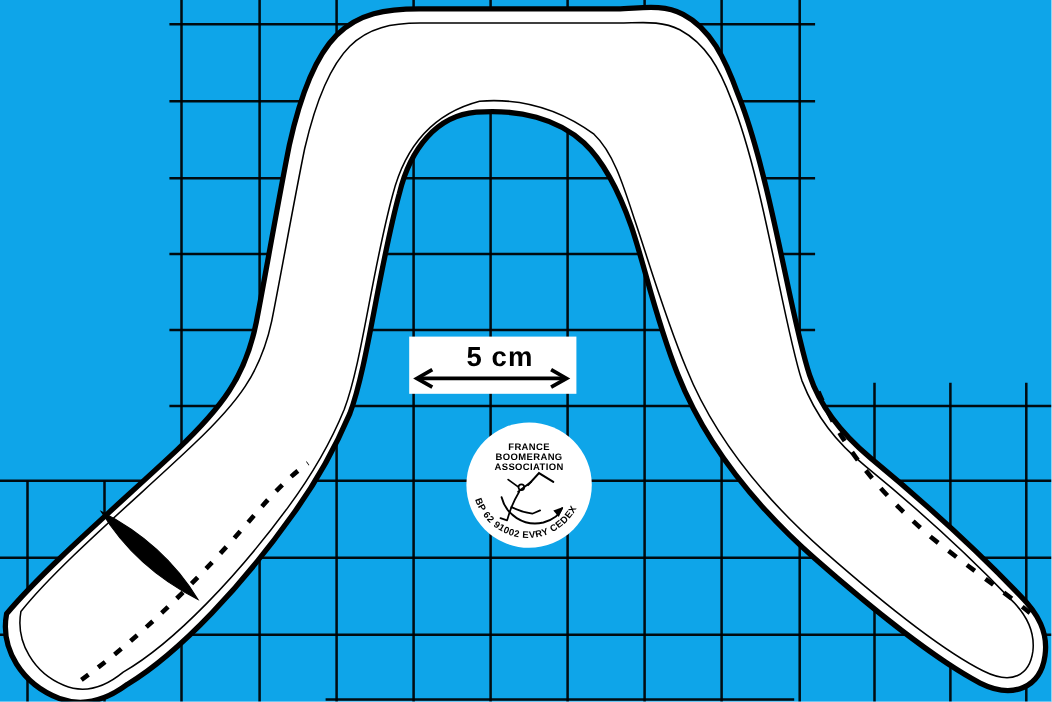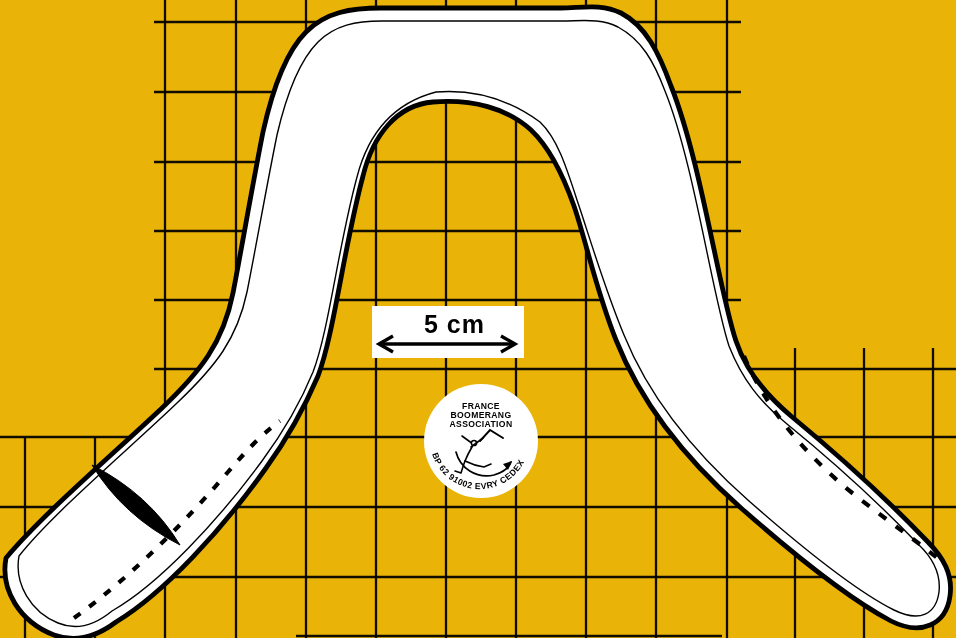"5 cm" .stage { background: #eab308 -> #0ea5e9 }
